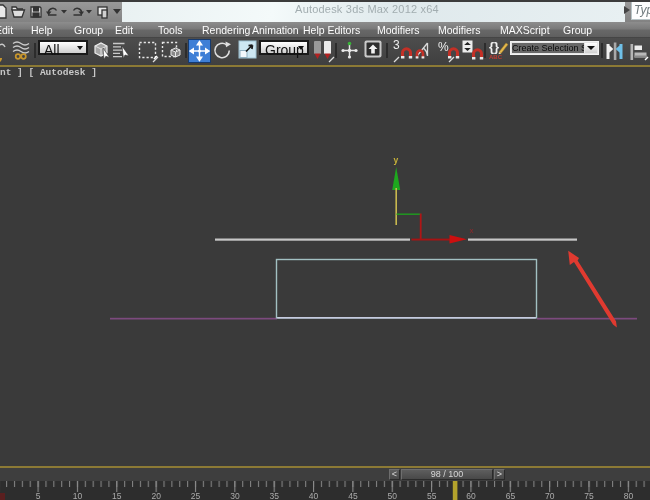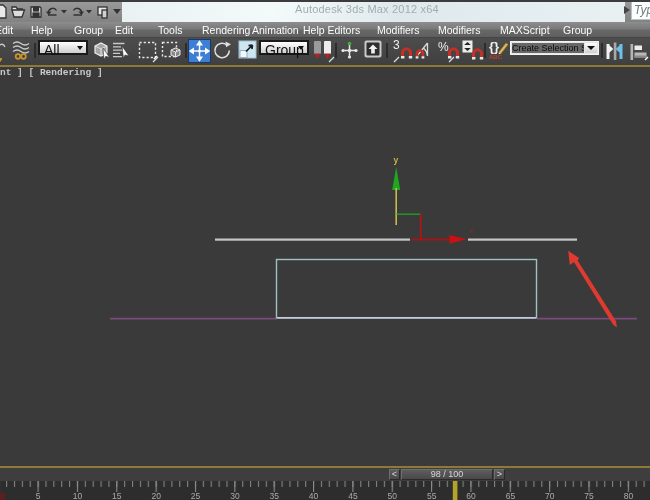"nt ] [ Rendering ]" div.abs { text: Rendering -> Autodesk }
